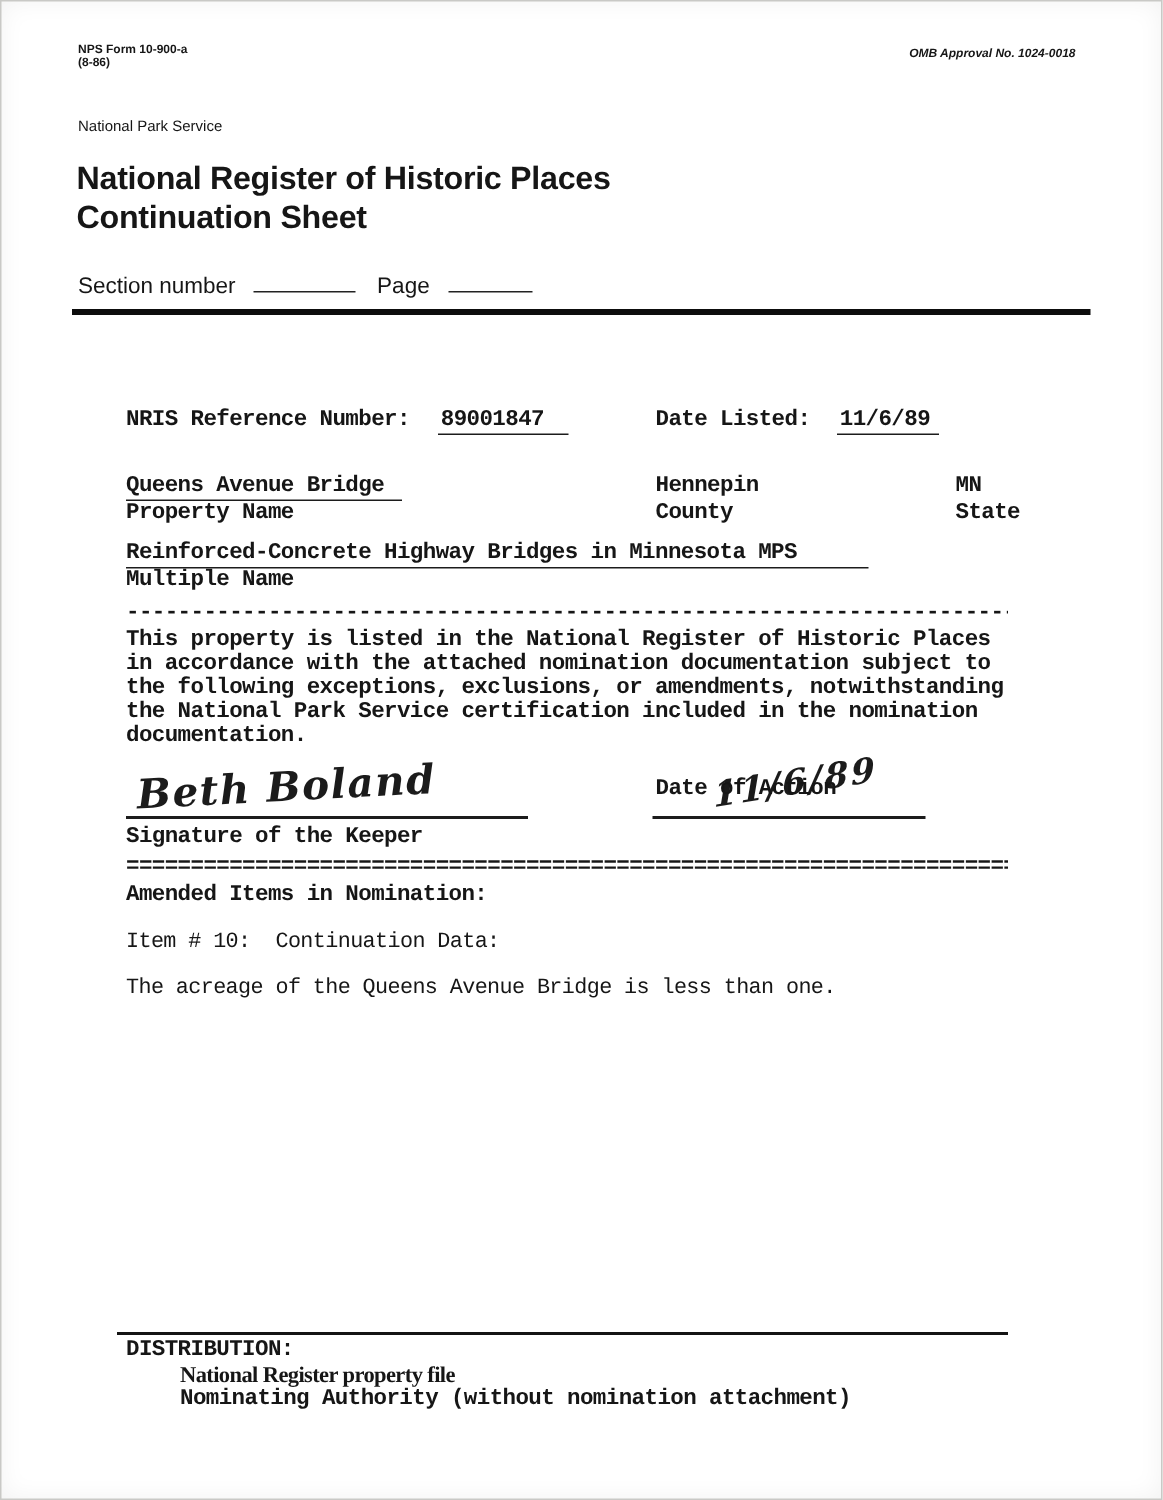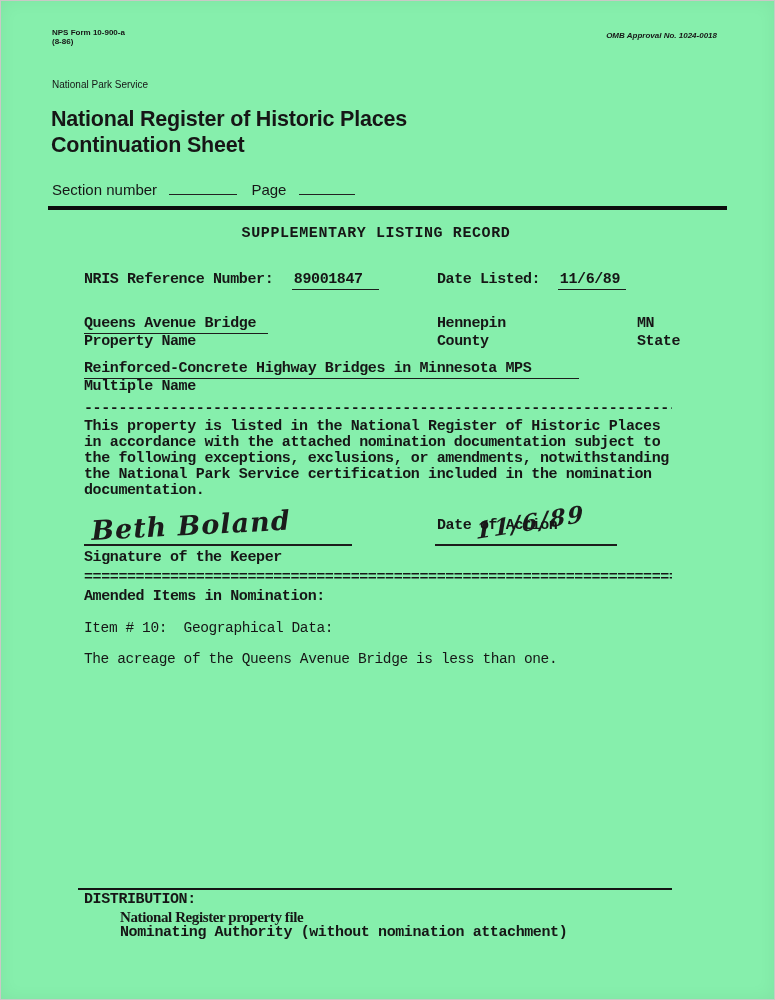"NPS Form 10-900-a" .page { background: #86efac -> #ffffff }
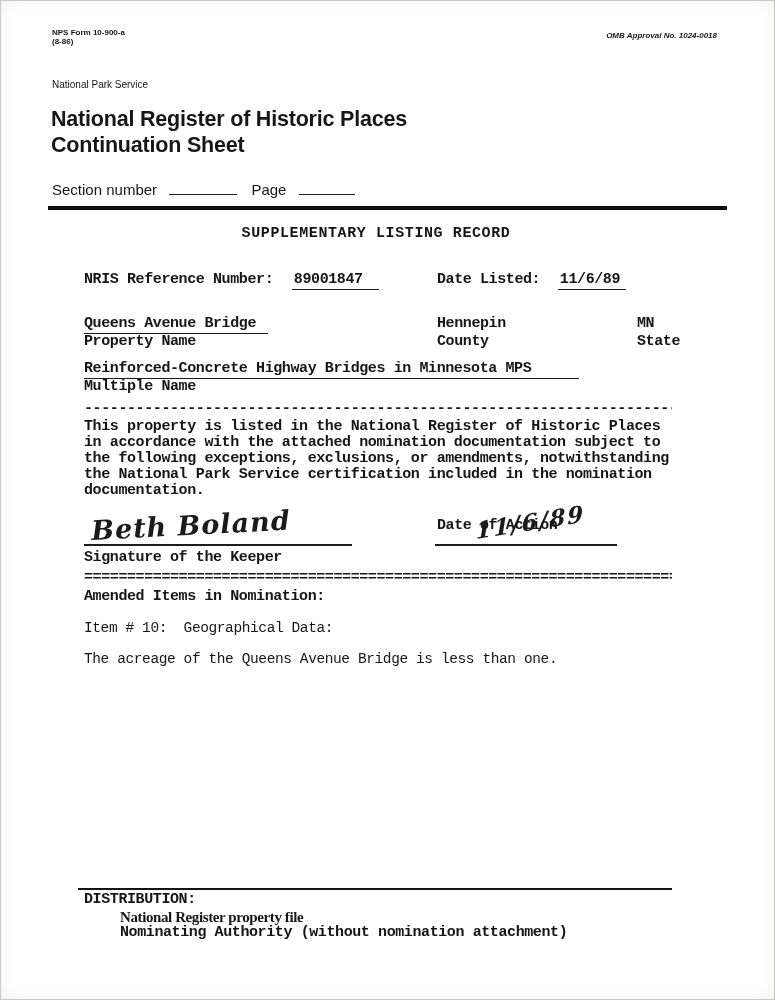"SUPPLEMENTARY LISTING RECORD" div.abs { html: <div>SUPPLEMENTARY LISTING RECORD</div> -> none }
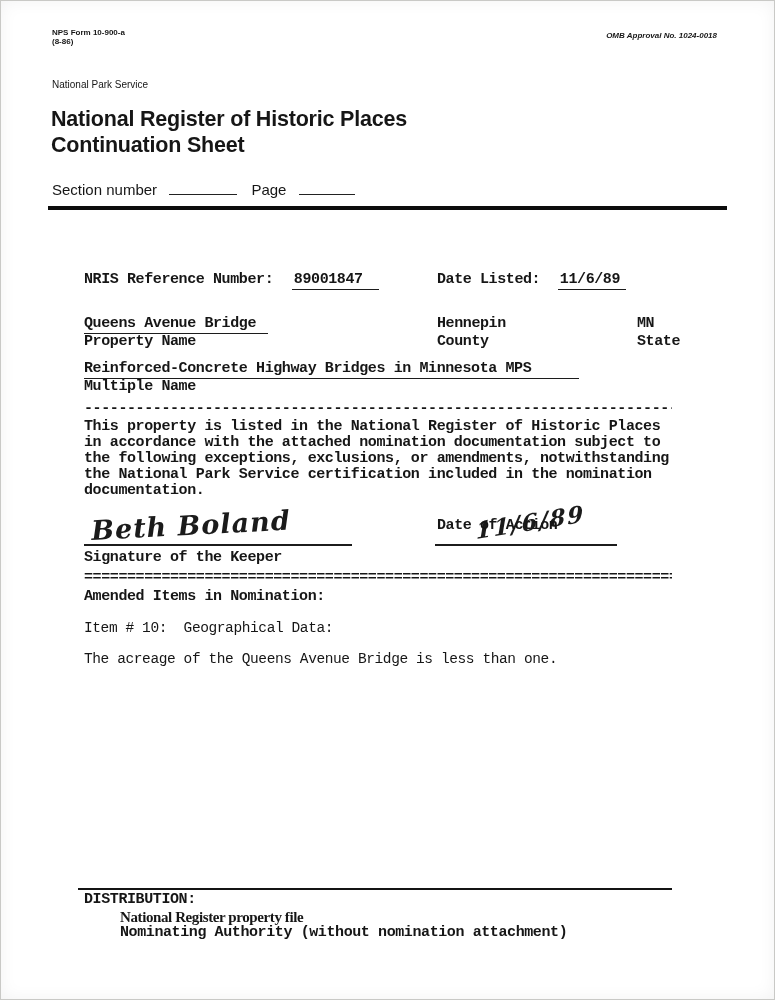"Item # 10: Geographical Data:" div.abs { text: Geographical -> Continuation }
